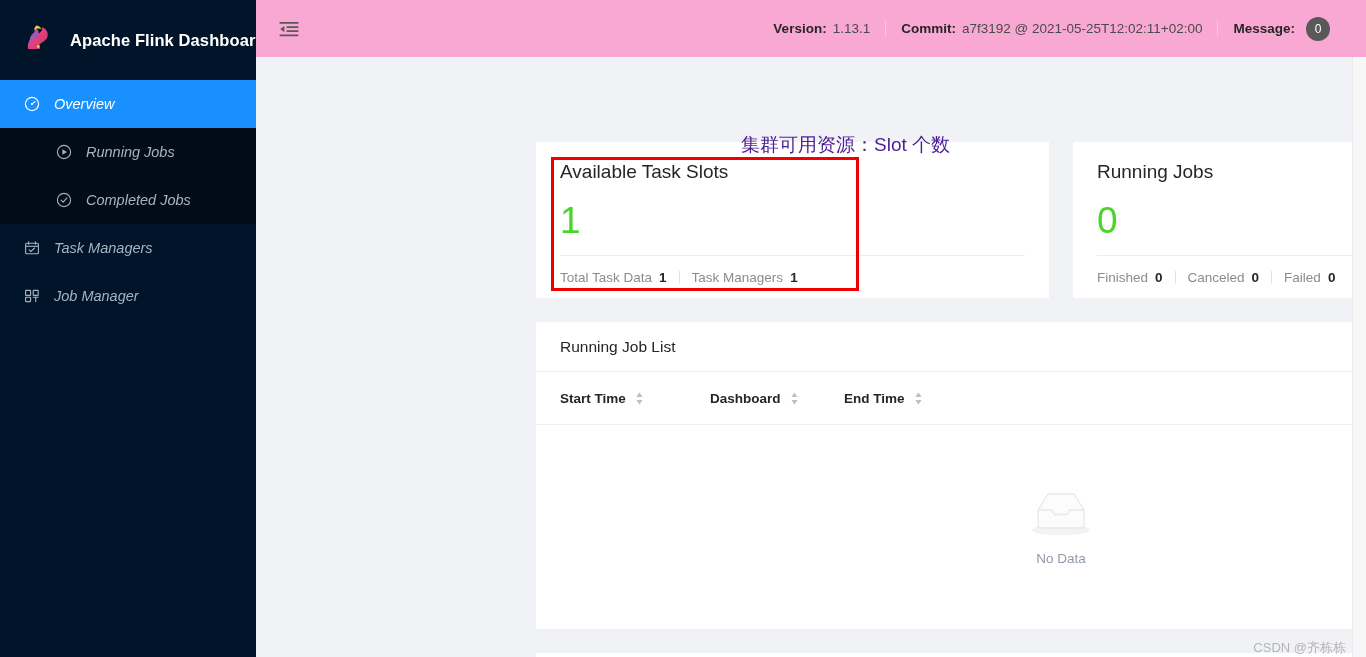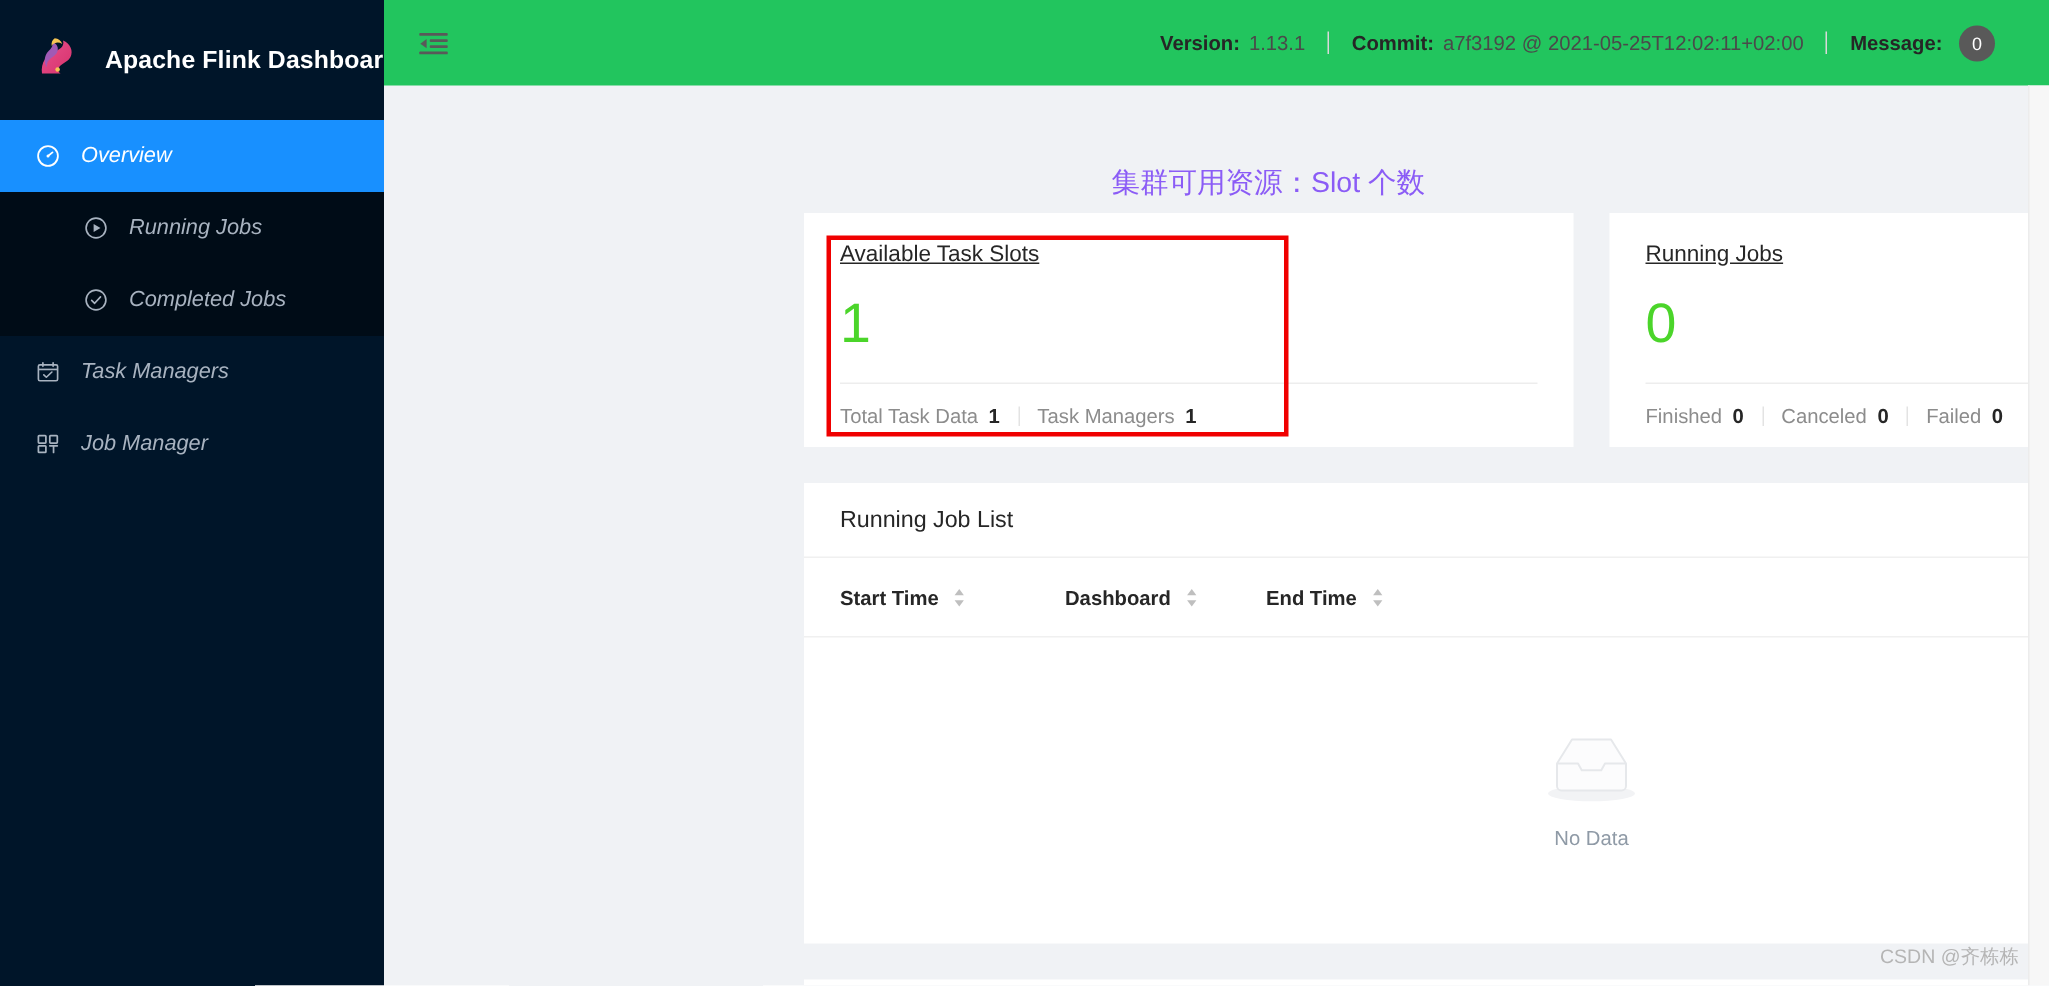"Version:" .topbar { background: #22c55e -> #f9a8d4 }
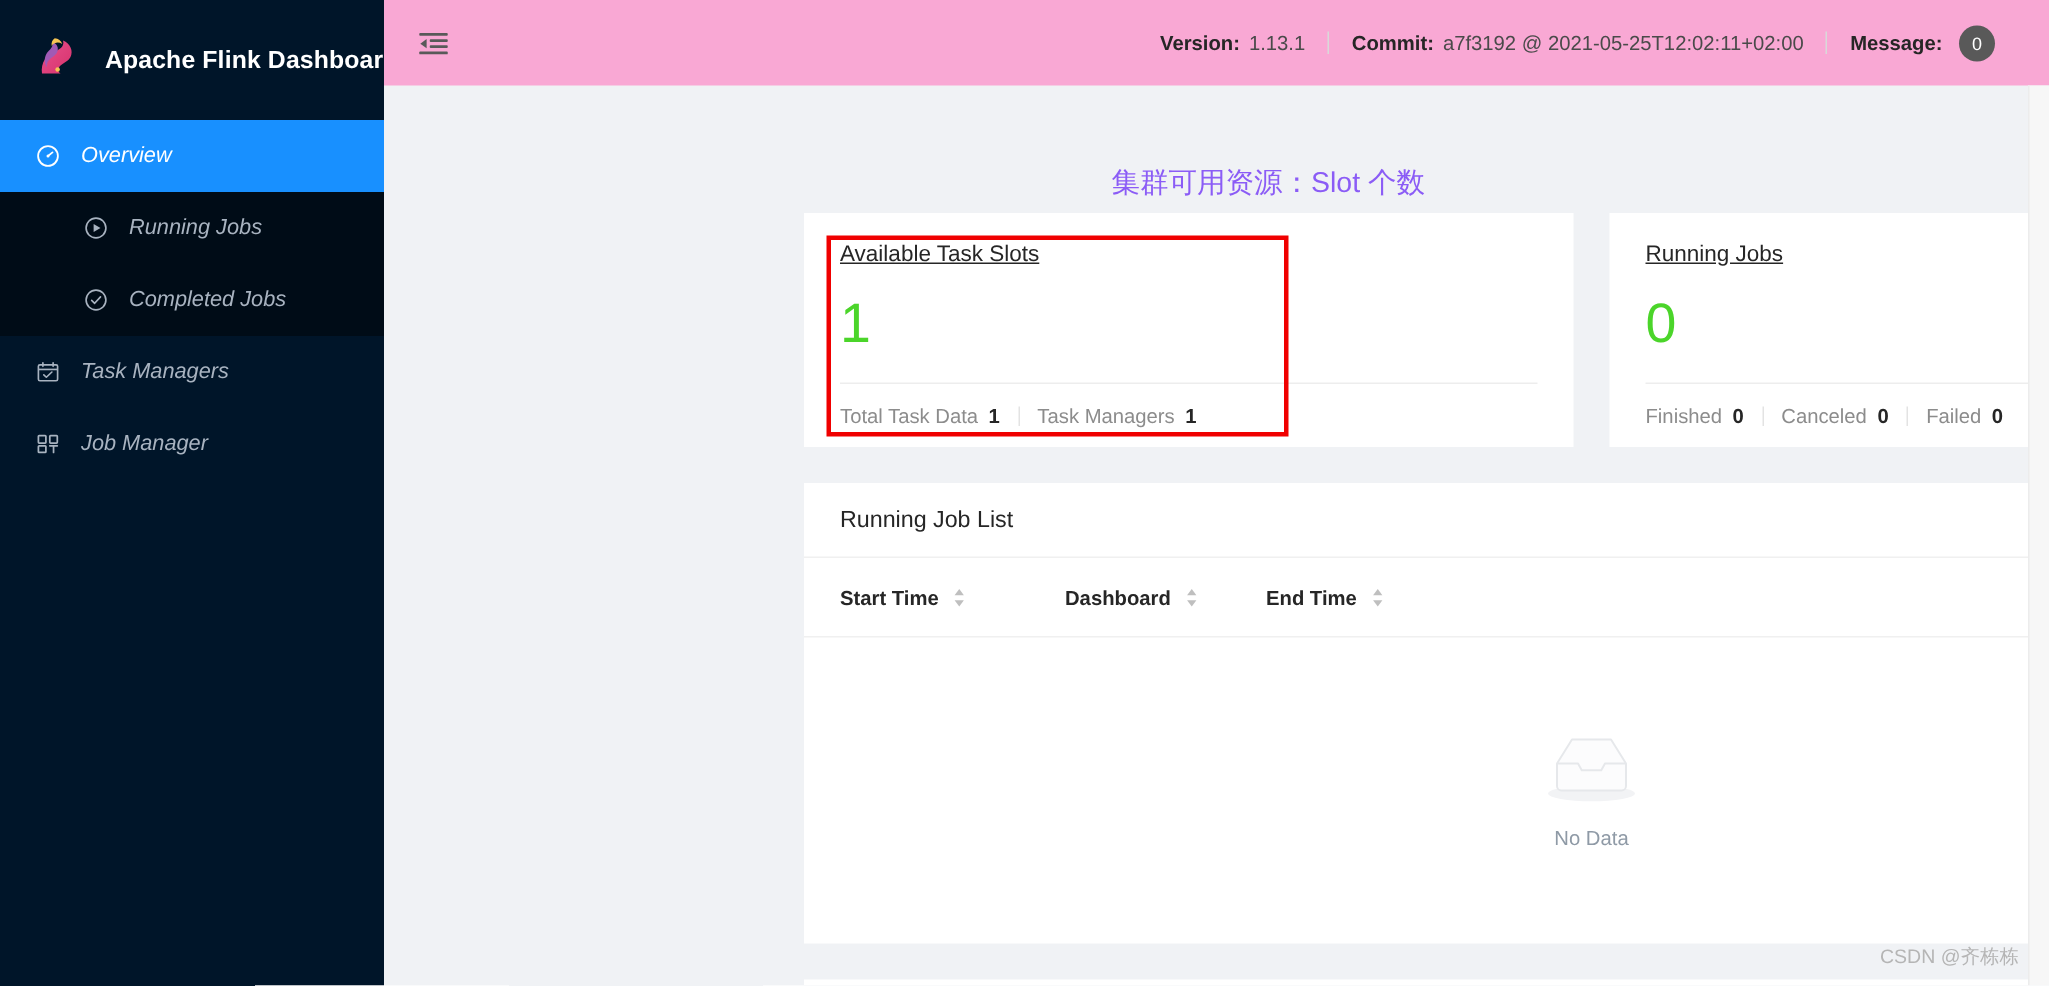"集群可用资源：Slot 个数" .annotation { color: #8b5cf6 -> #4c1d95; top: 52px -> 75px }
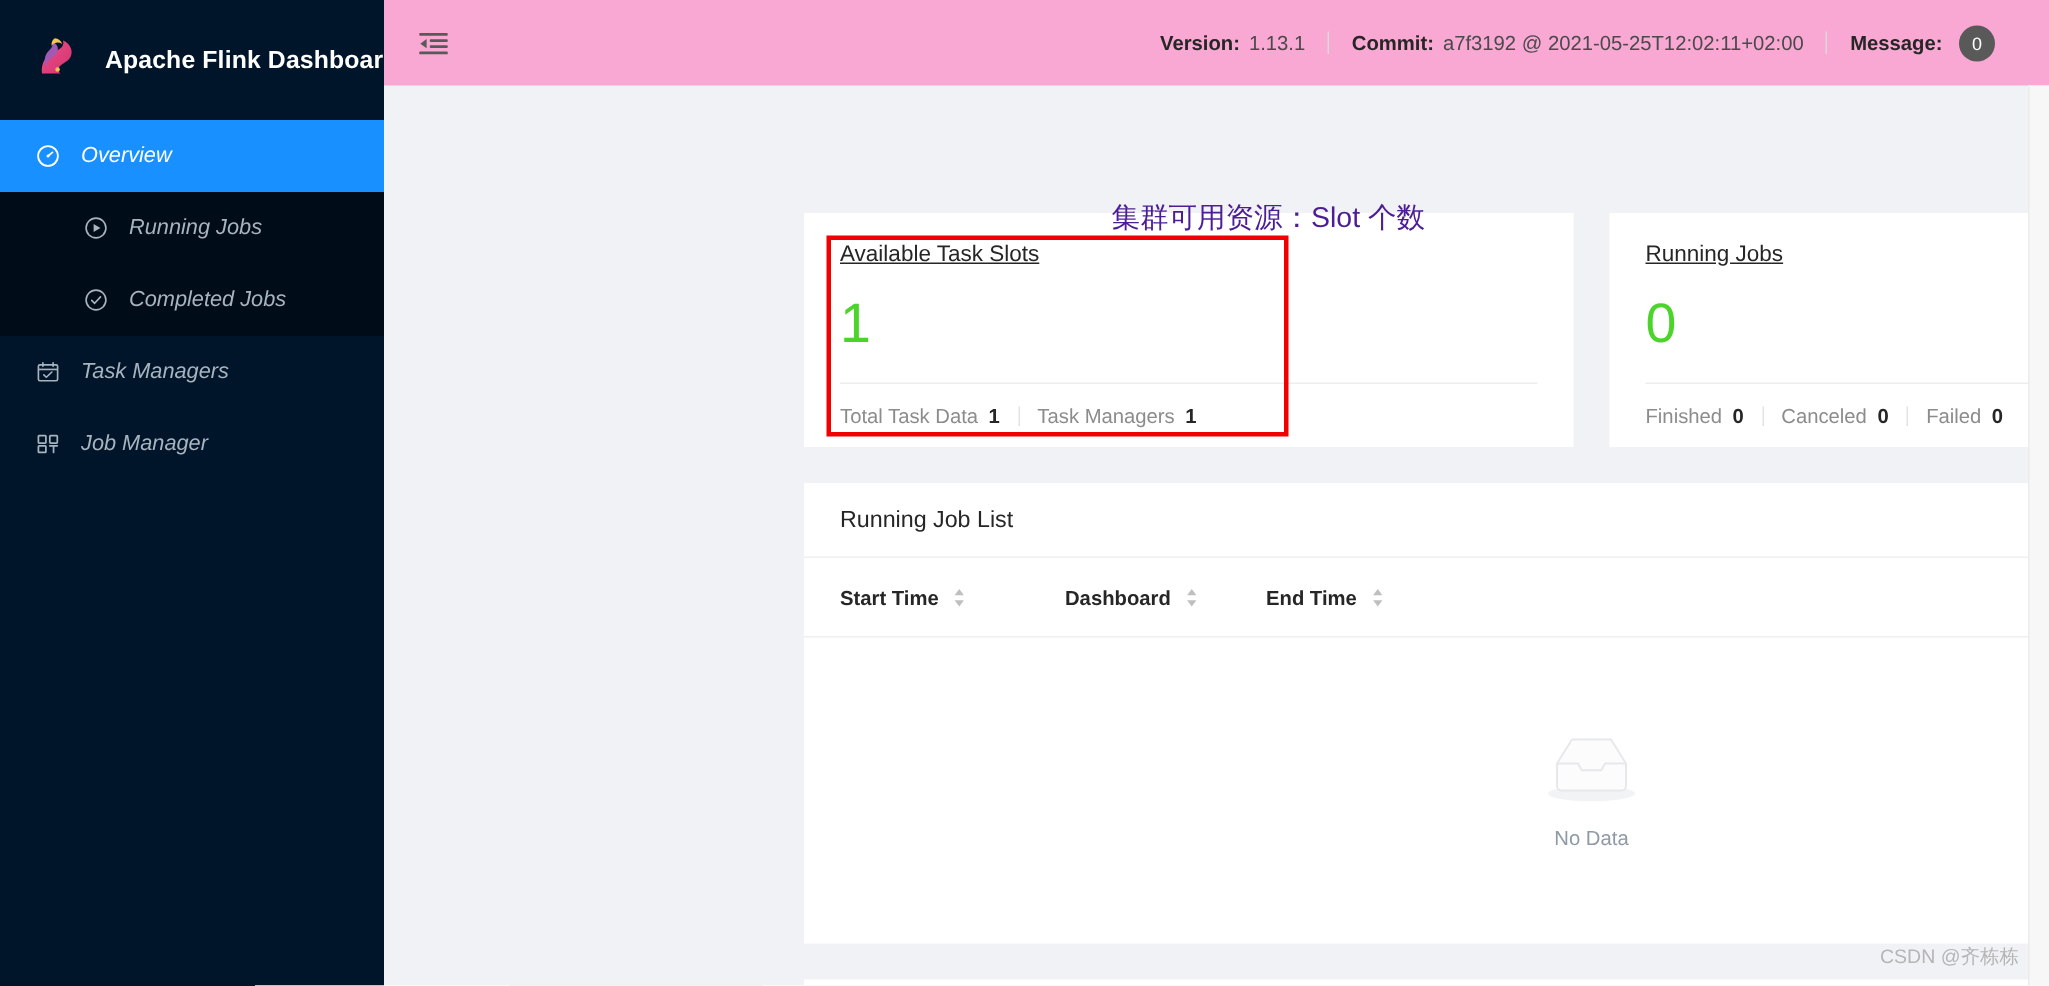"Available Task Slots" .card-title { font-size: 15px -> 19px; text-decoration: underline -> none }
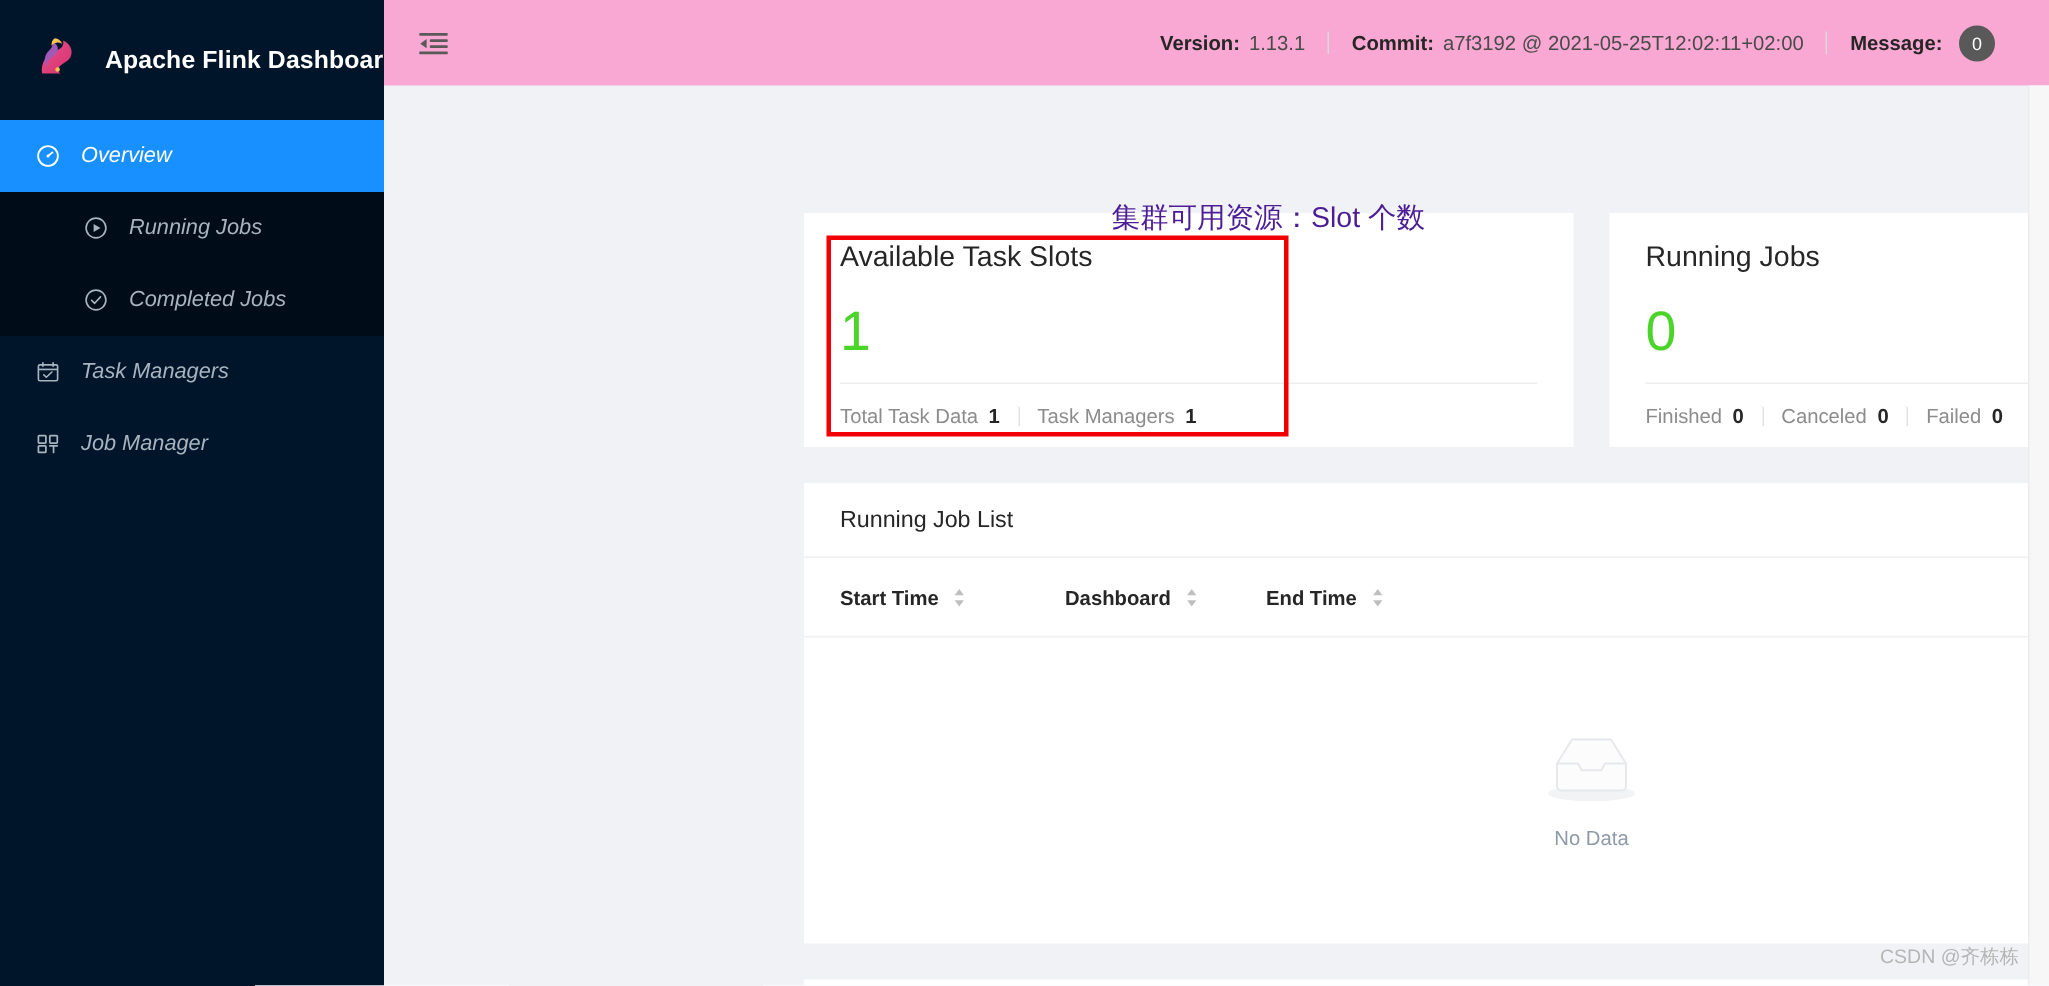"CSDN @齐栋栋" .watermark { bottom: 10px -> 0 }
